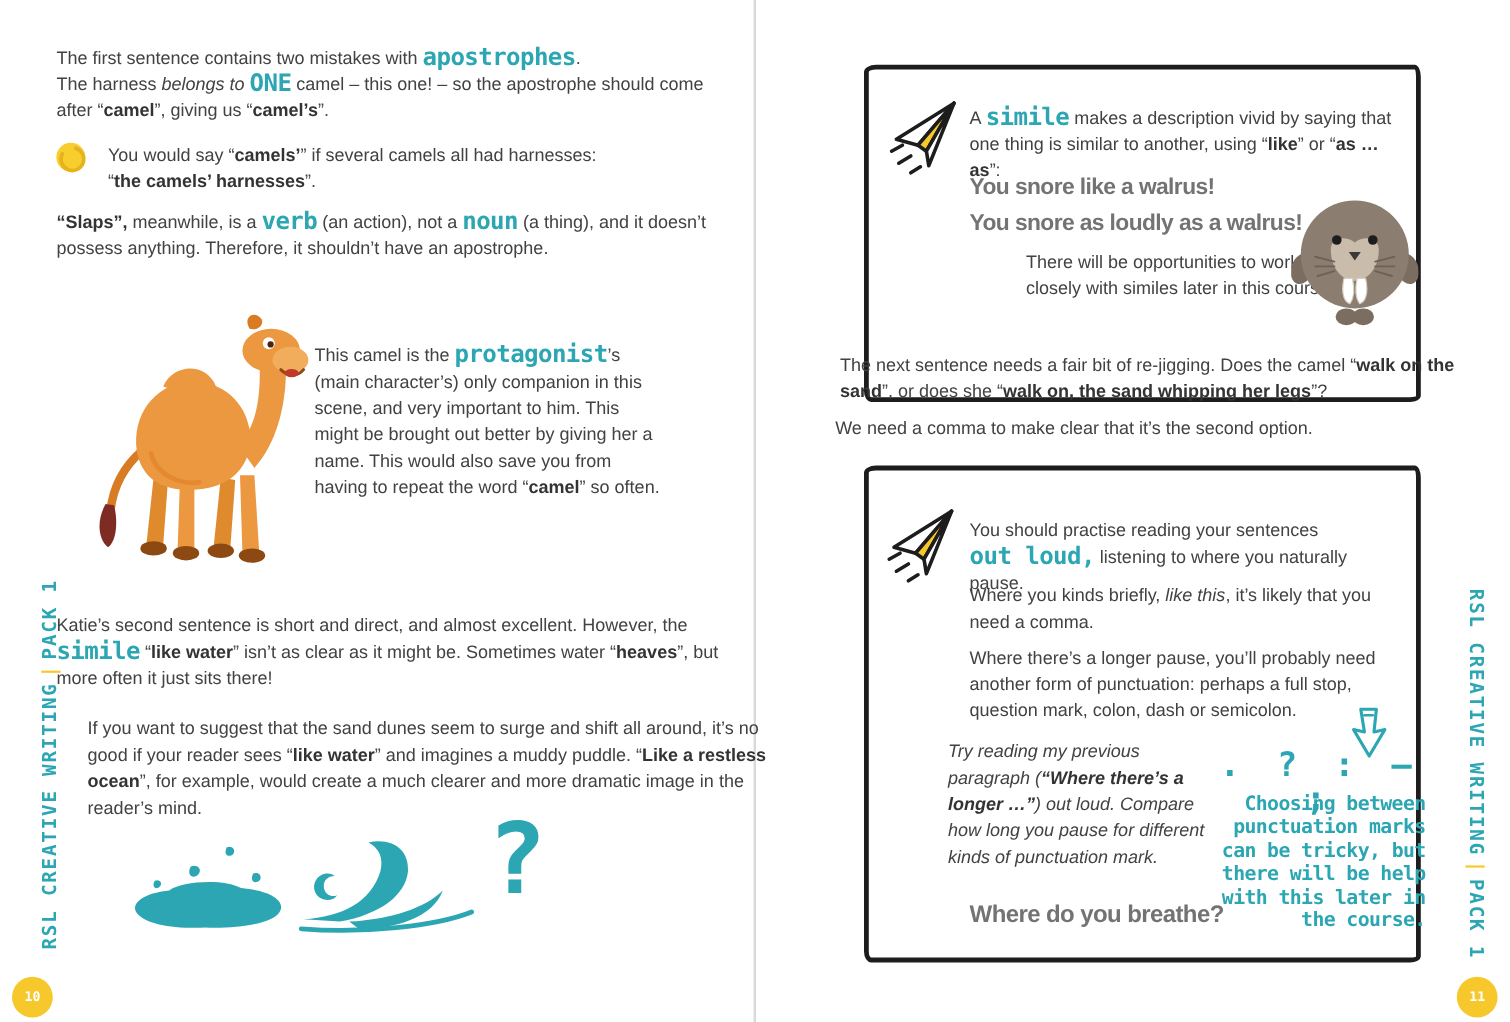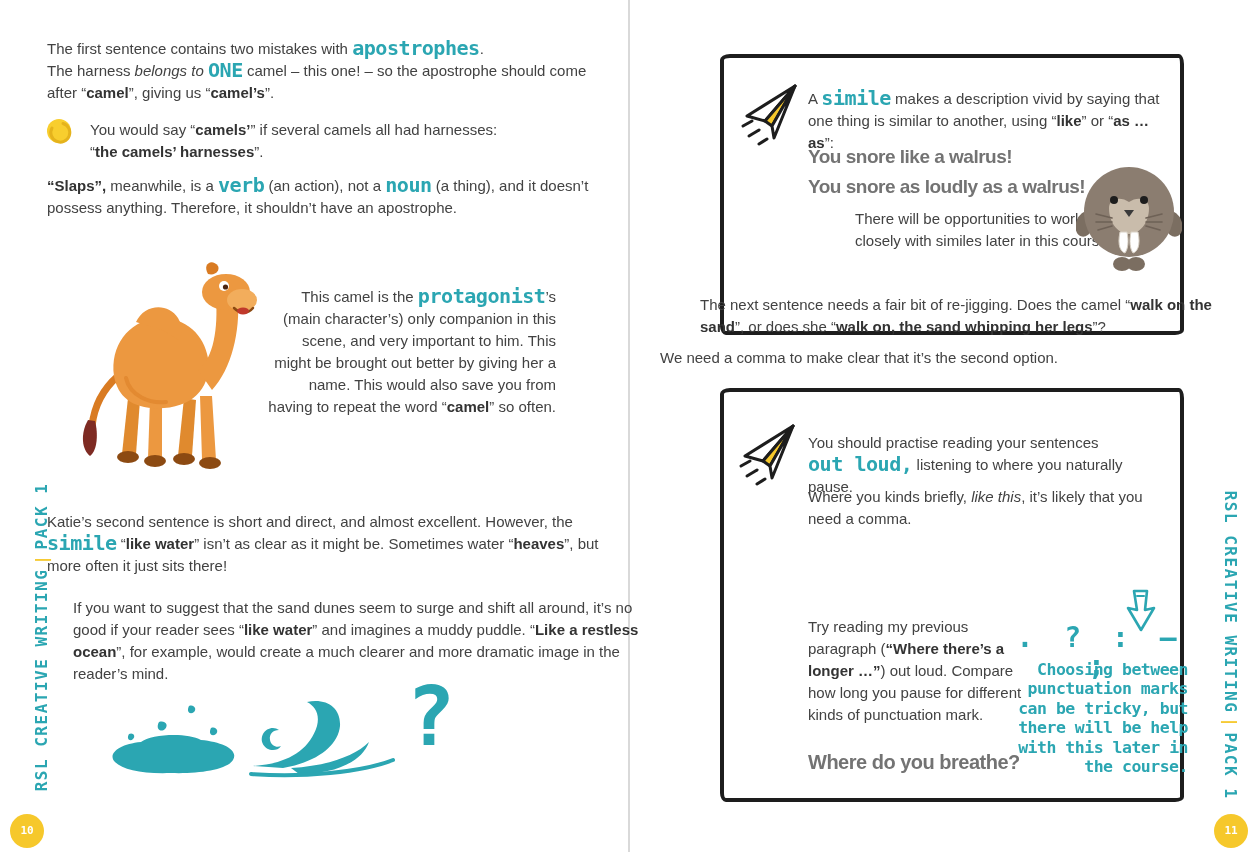"This camel is the protagonist’s" .camel-caption { text-align: right -> left }
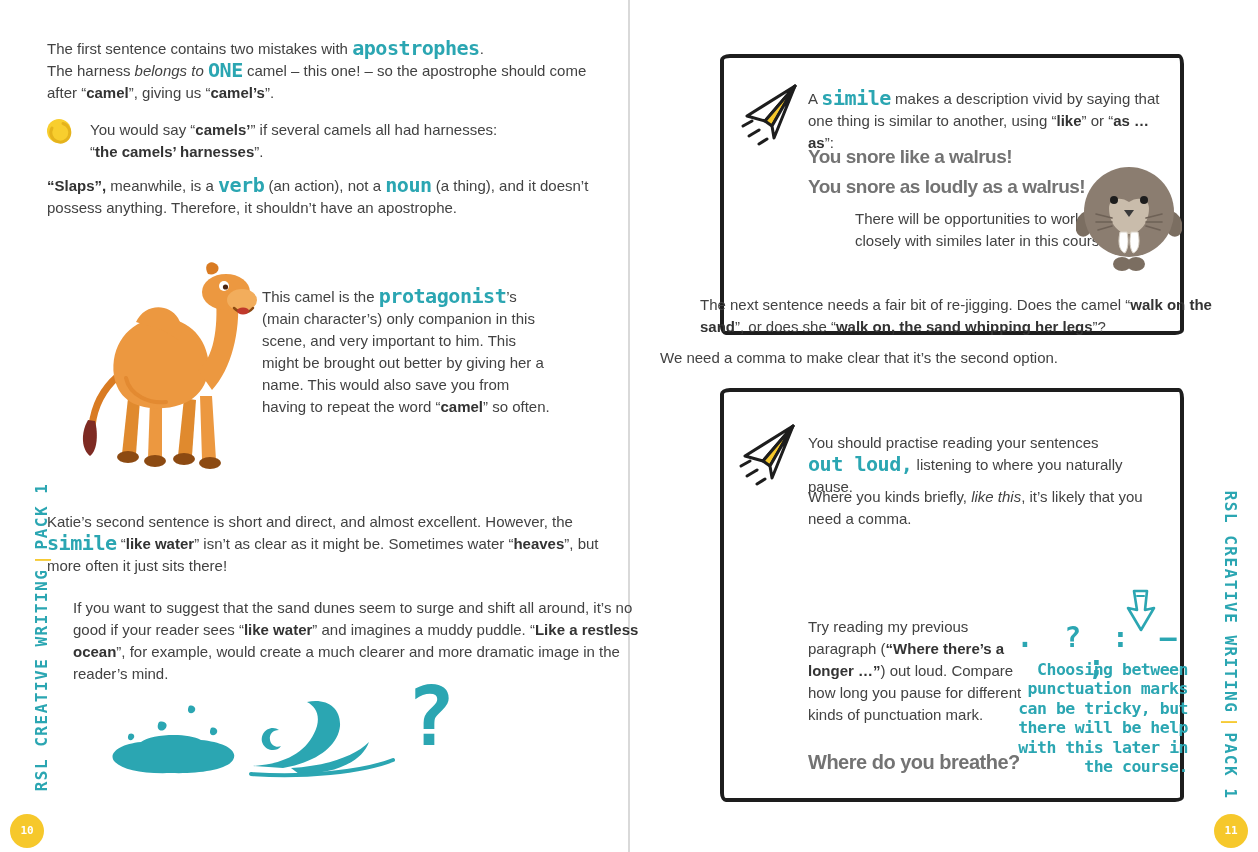"We need a comma to" .mid2 { left: 660px -> 696px }
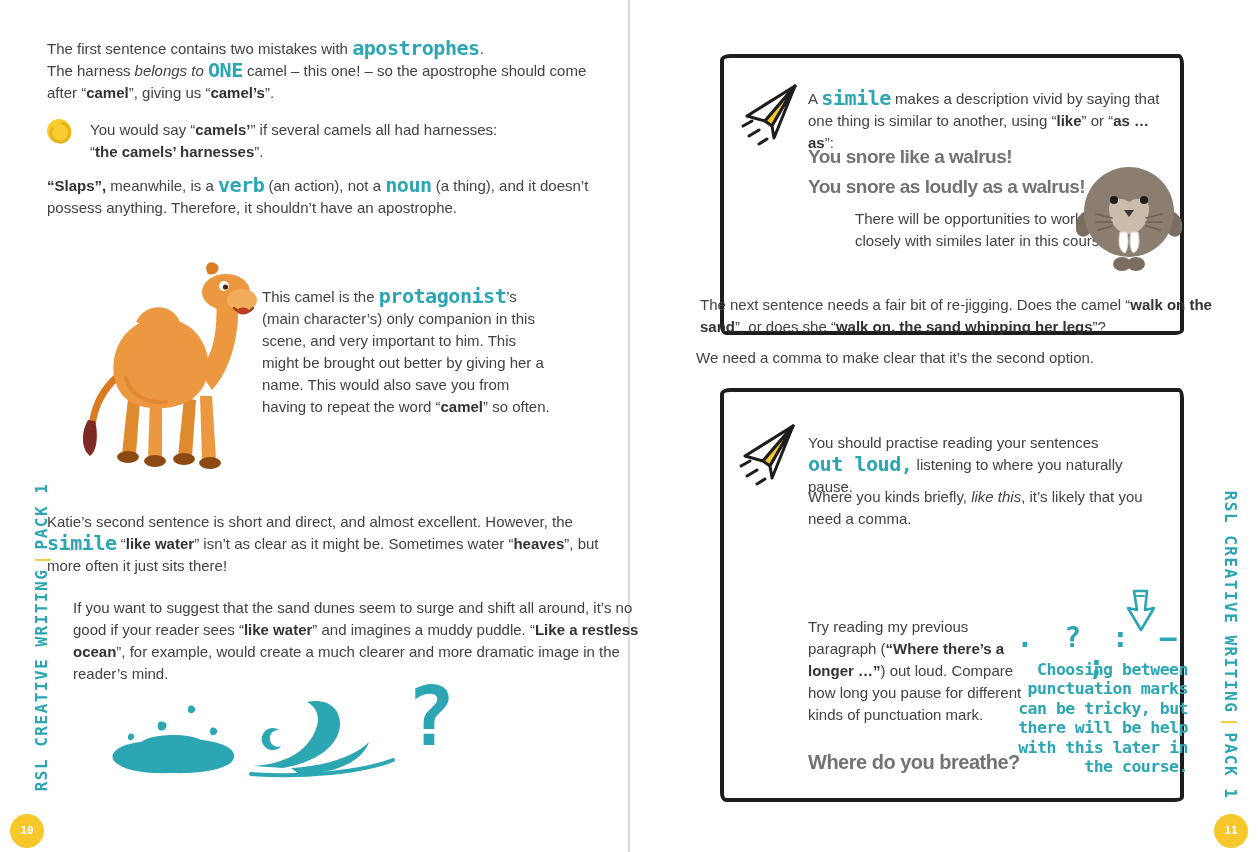"Where there’s a longer pause," div.abs { html: none -> <div><span>Where there’s a longer pause, you’ll probably need another form of punctuation: perhaps a full stop, question mark, colon, dash or semicolon.</span></div> }
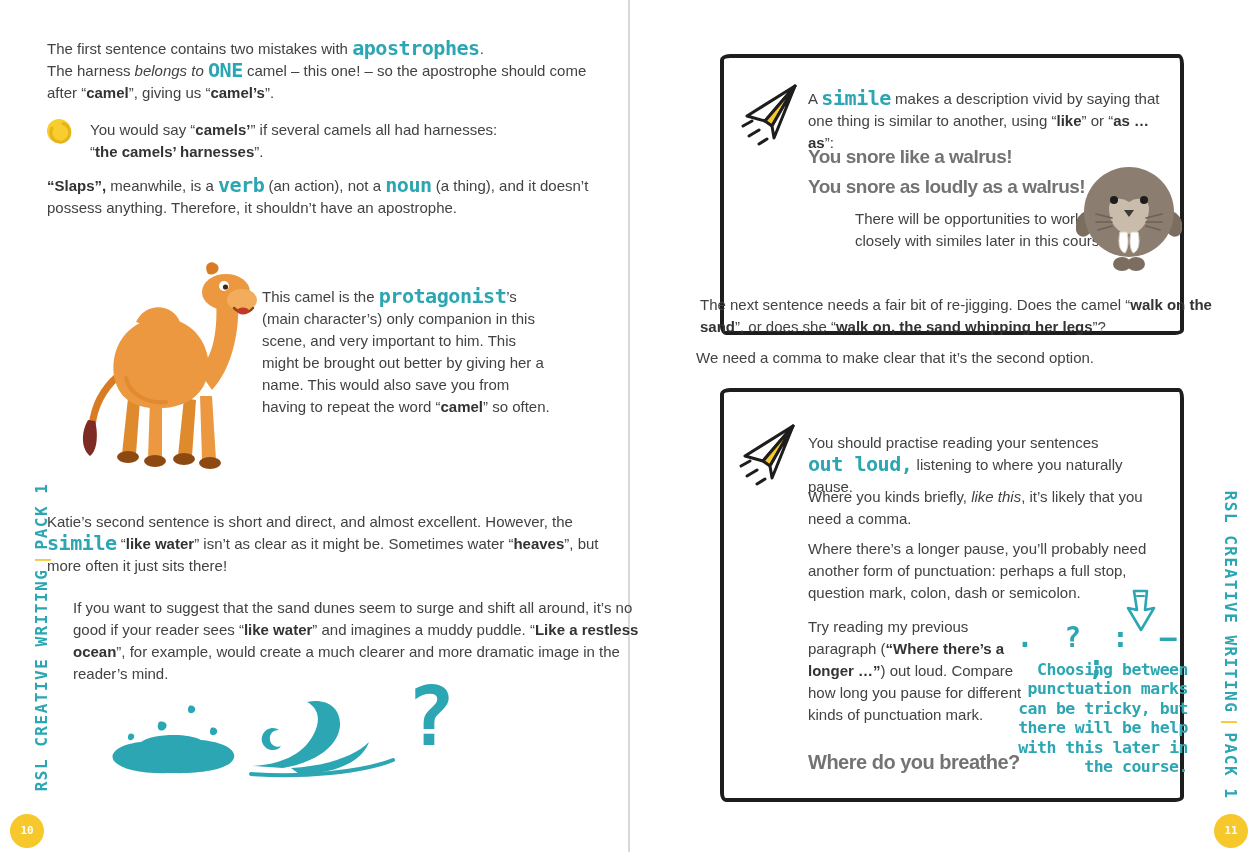"Try reading my previous paragraph" .b2-p4 { font-style: none -> italic; left: 84px -> 66px }
